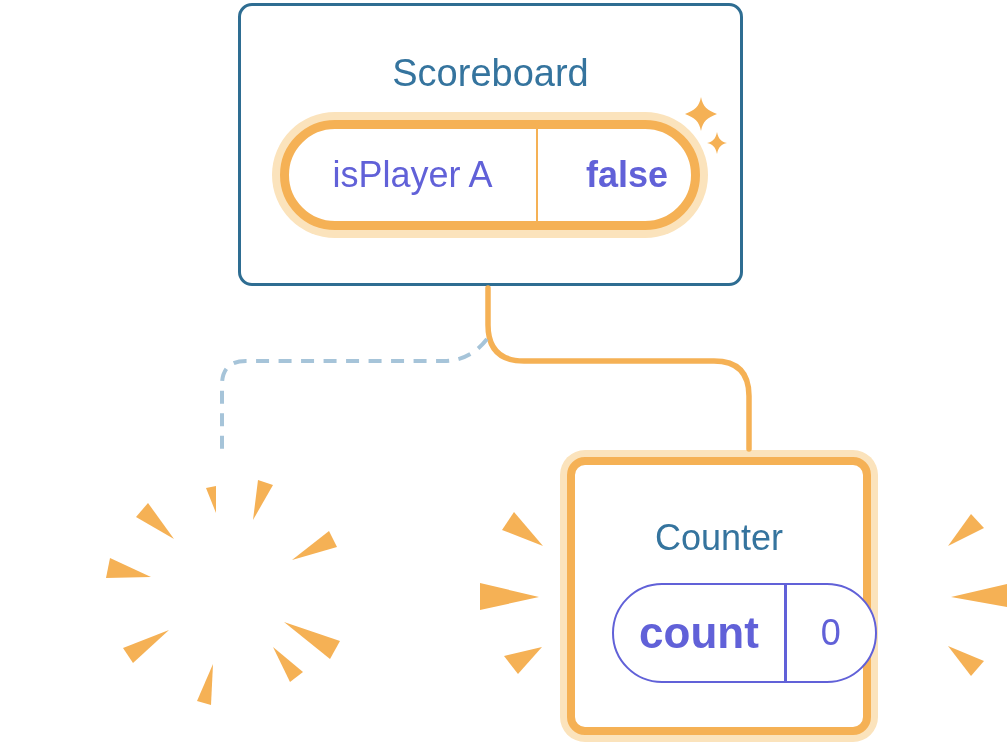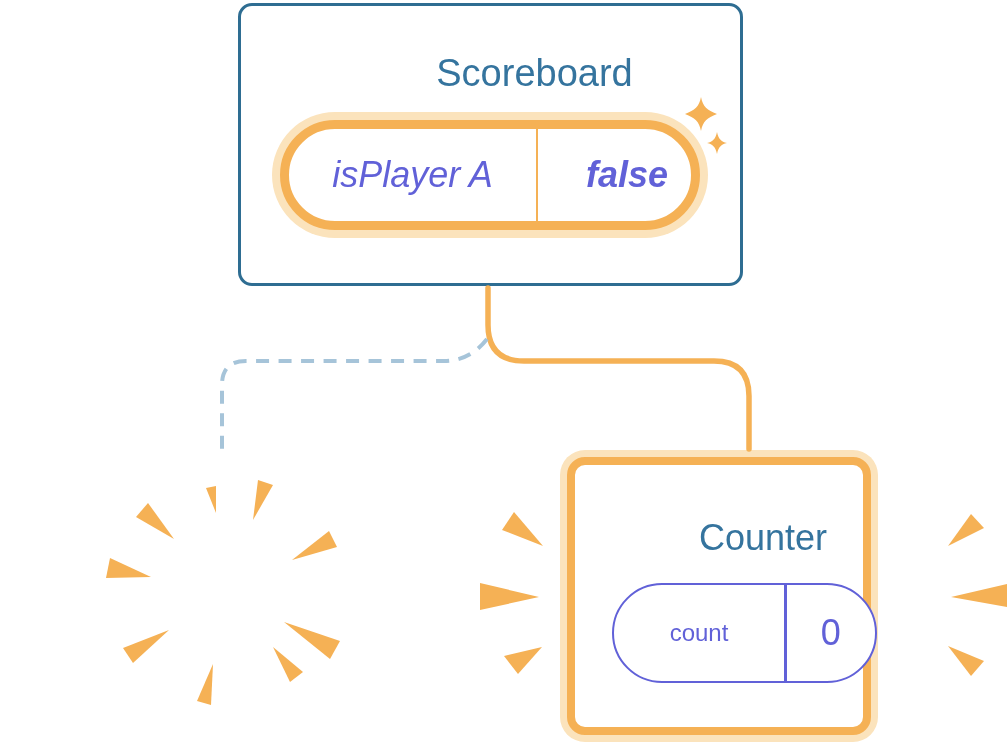"Scoreboard" .card-title { margin-left: 44px -> none }
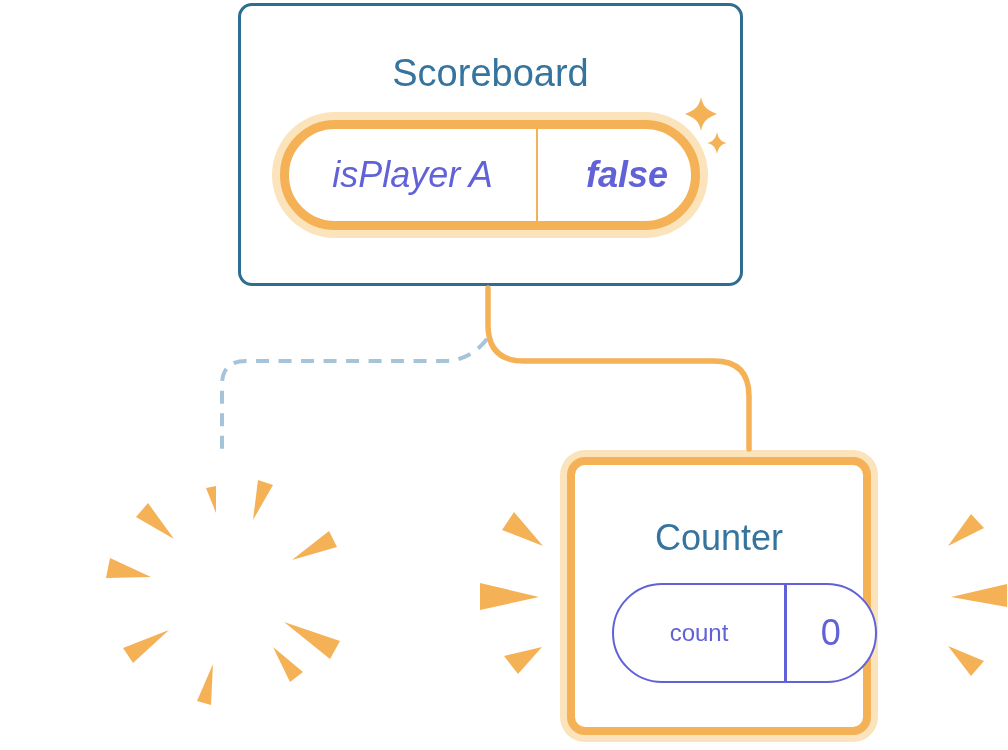"isPlayer A" .score-pill { font-style: italic -> none }
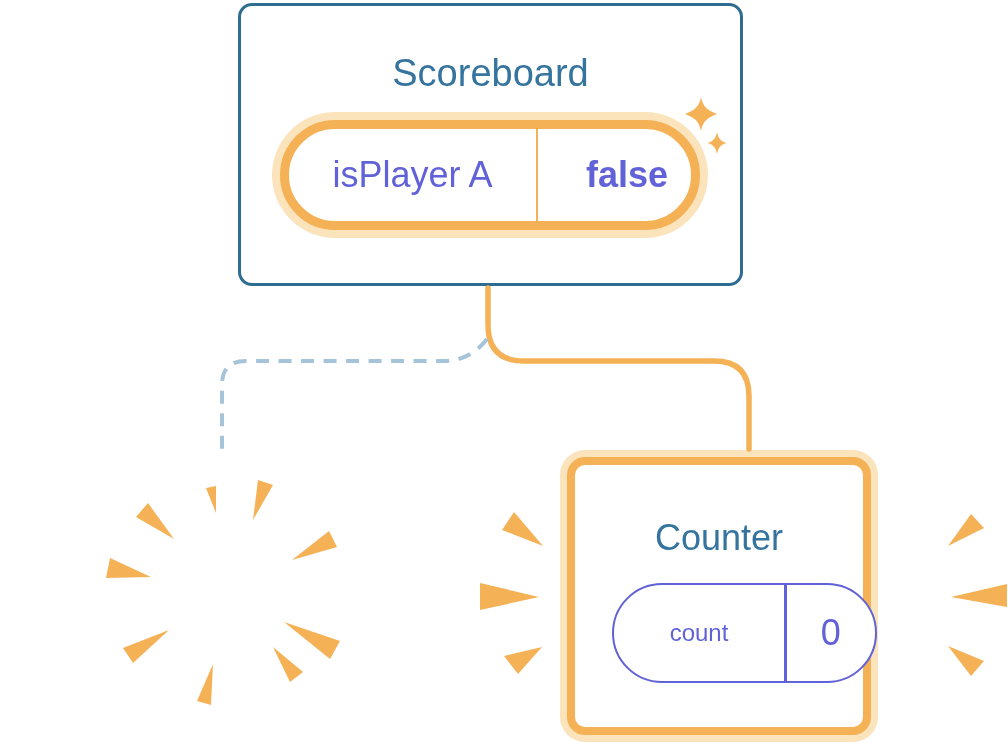"count" .count-pill .seg-name { font-size: 24px -> 44px; font-weight: none -> bold }
